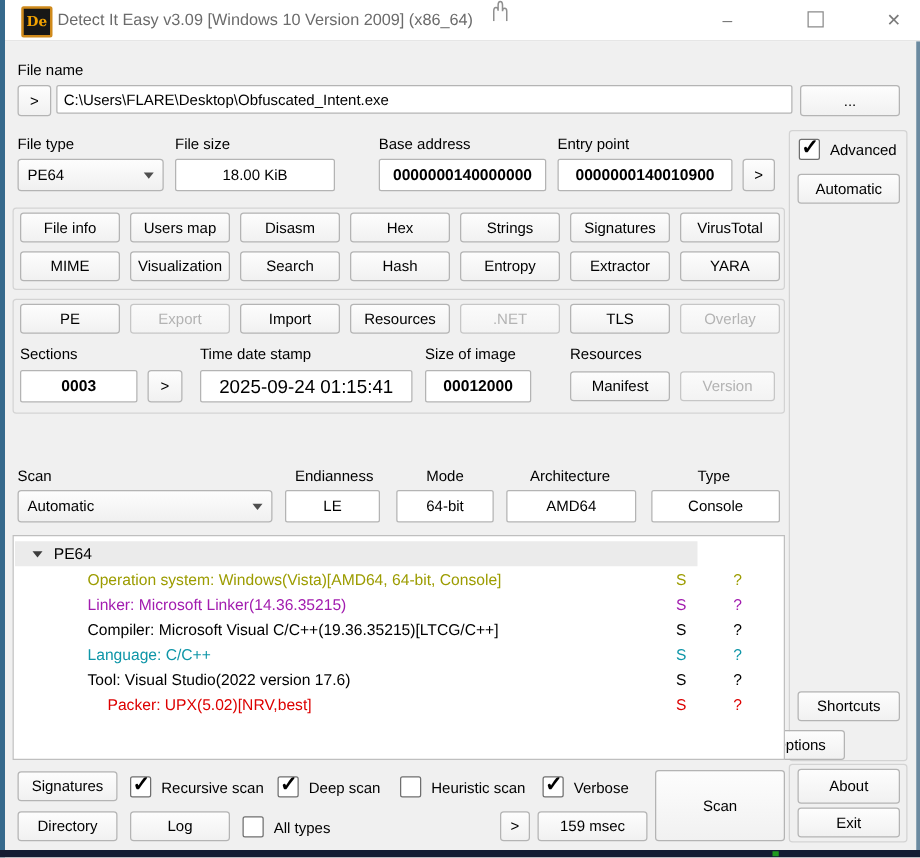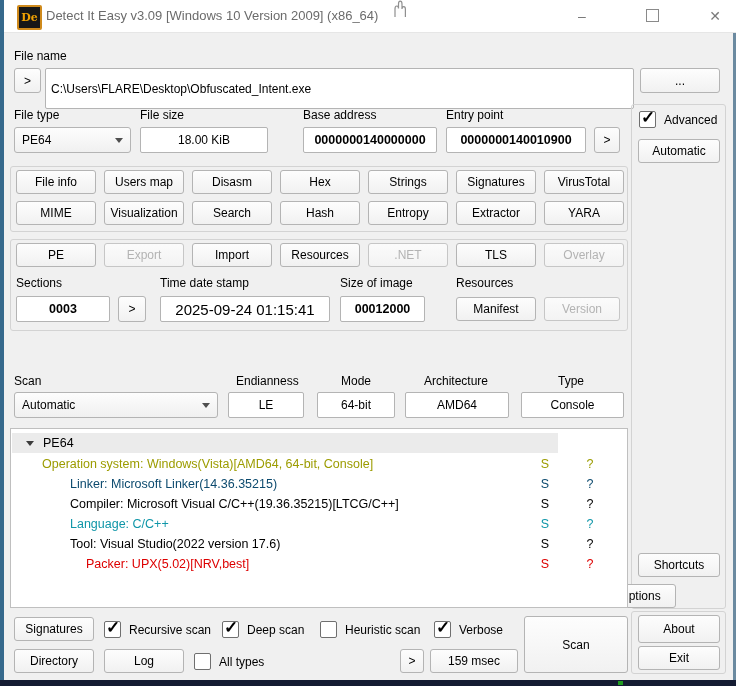"C:\Users\FLARE\Desktop\Obfuscated_Intent" div.fld { height: 41px -> 23px }
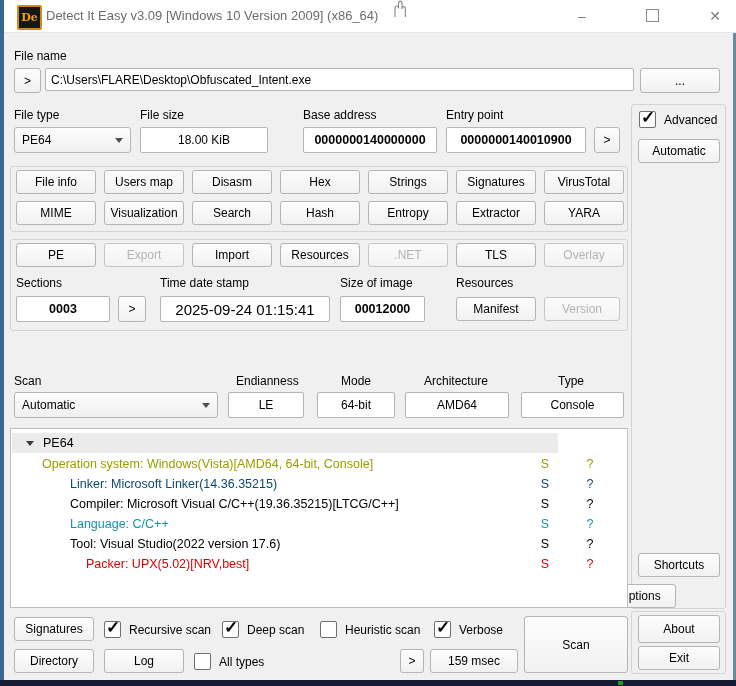"Operation system: Windows(Vista)[AMD64," span { margin-left: 30px -> 58px }
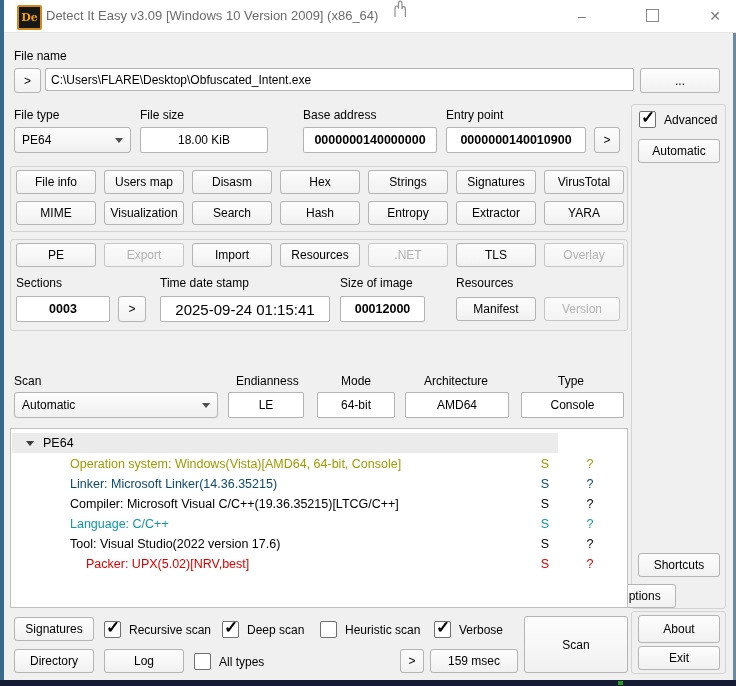"Linker: Microsoft Linker(14.36.35215)" div.trow { color: #0c4a6e -> #a21caf }
